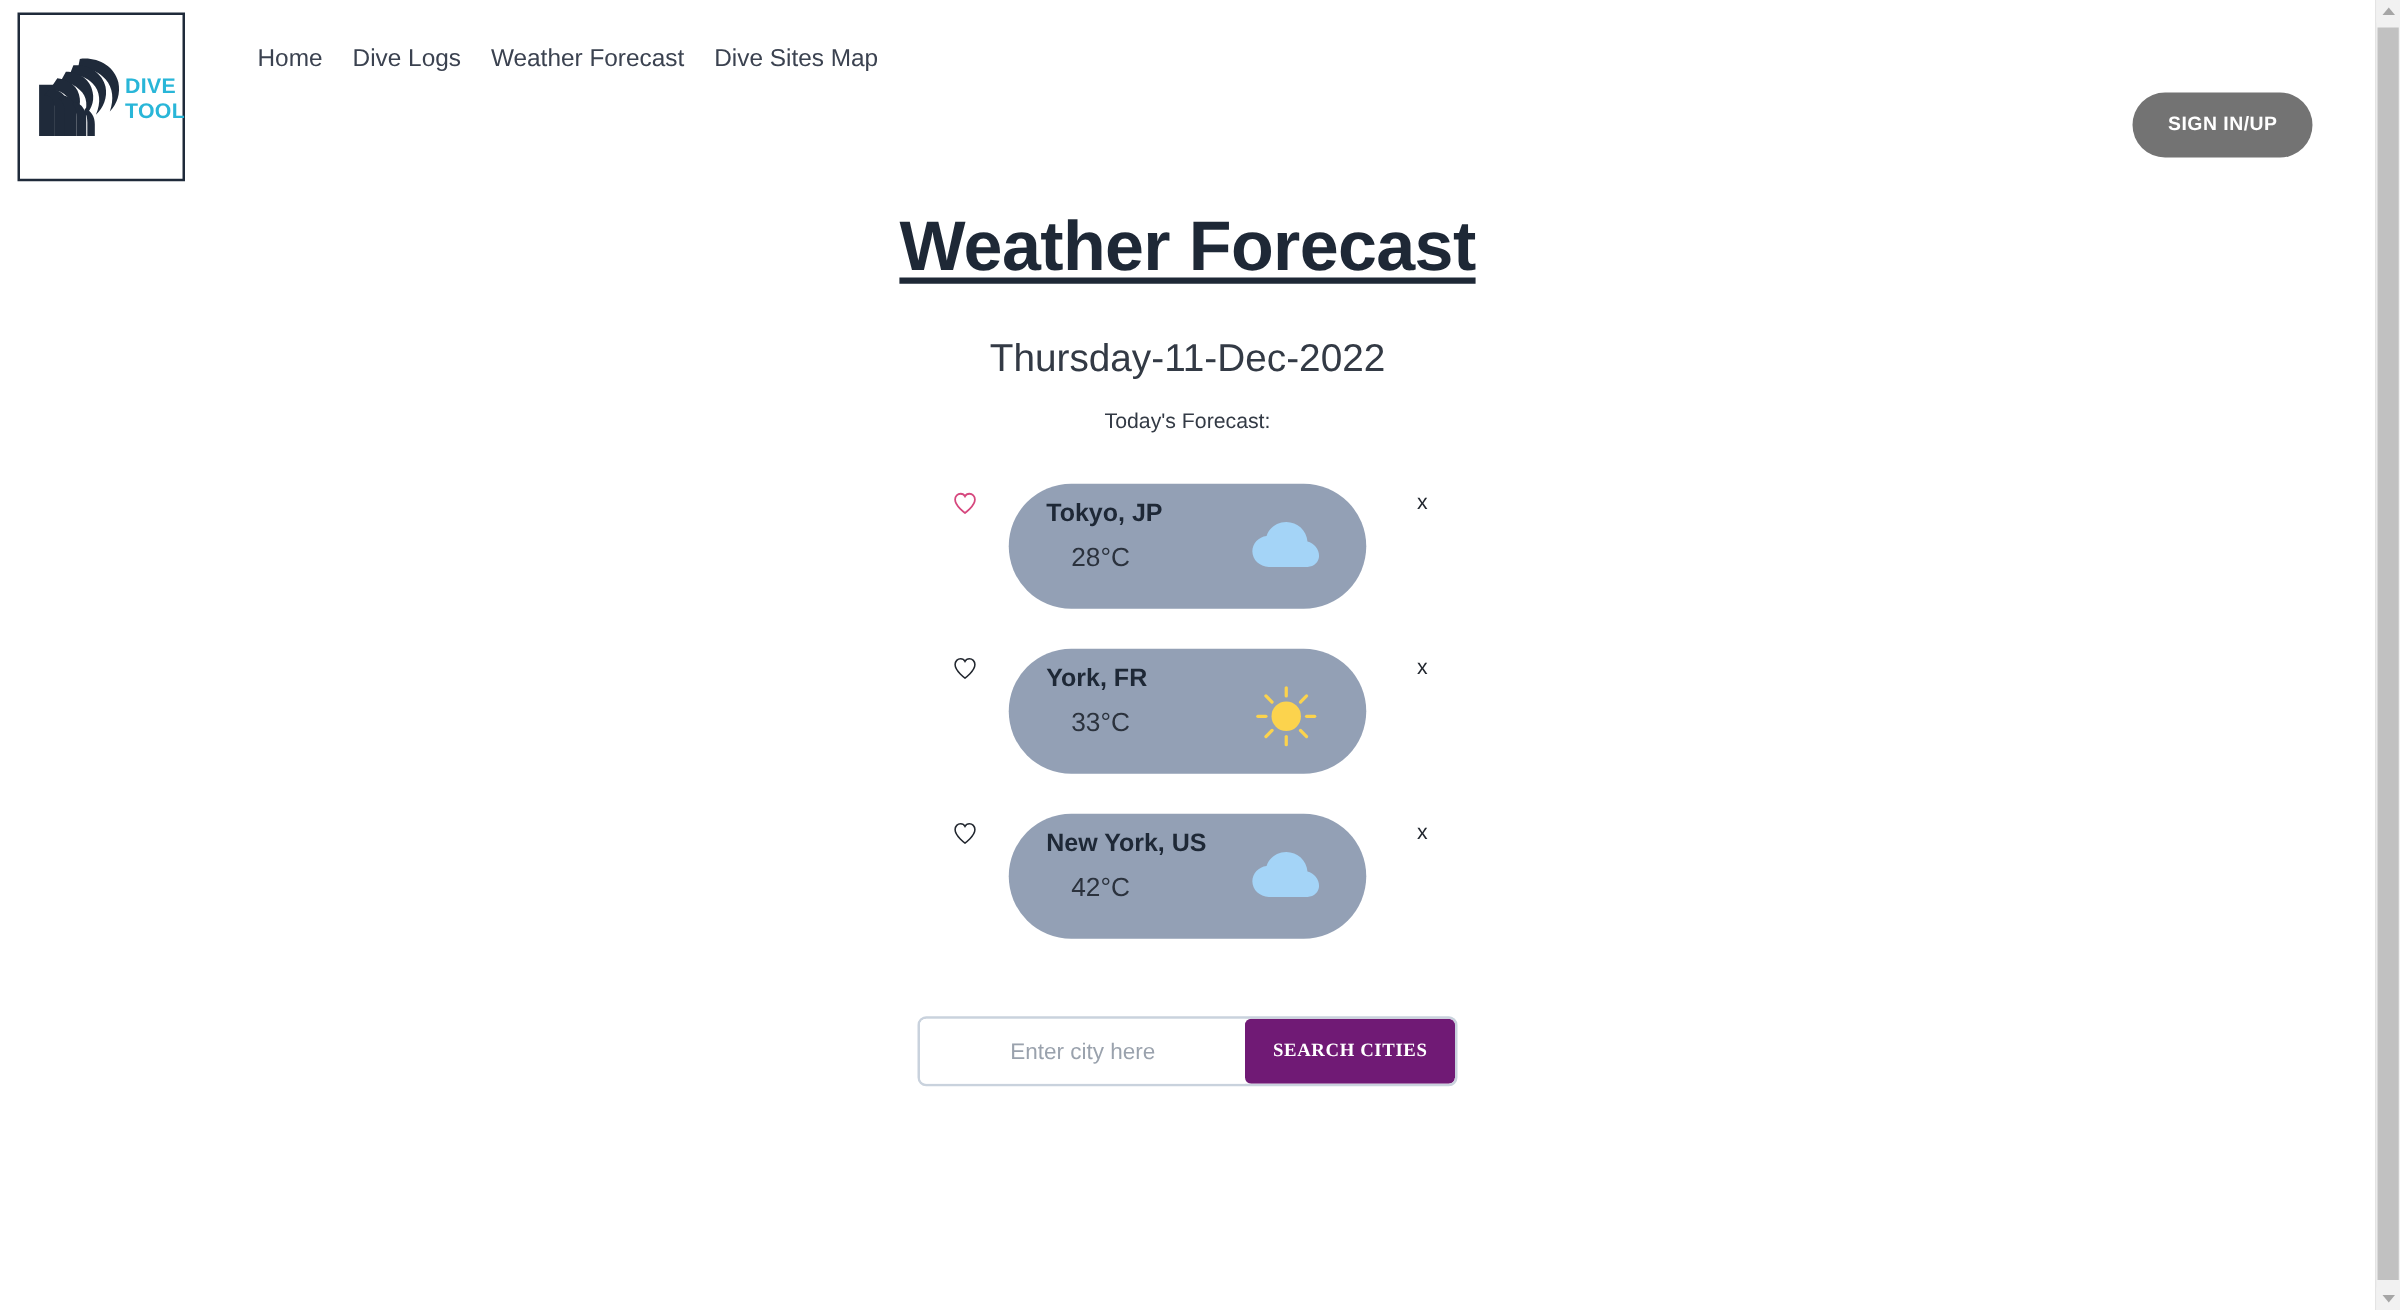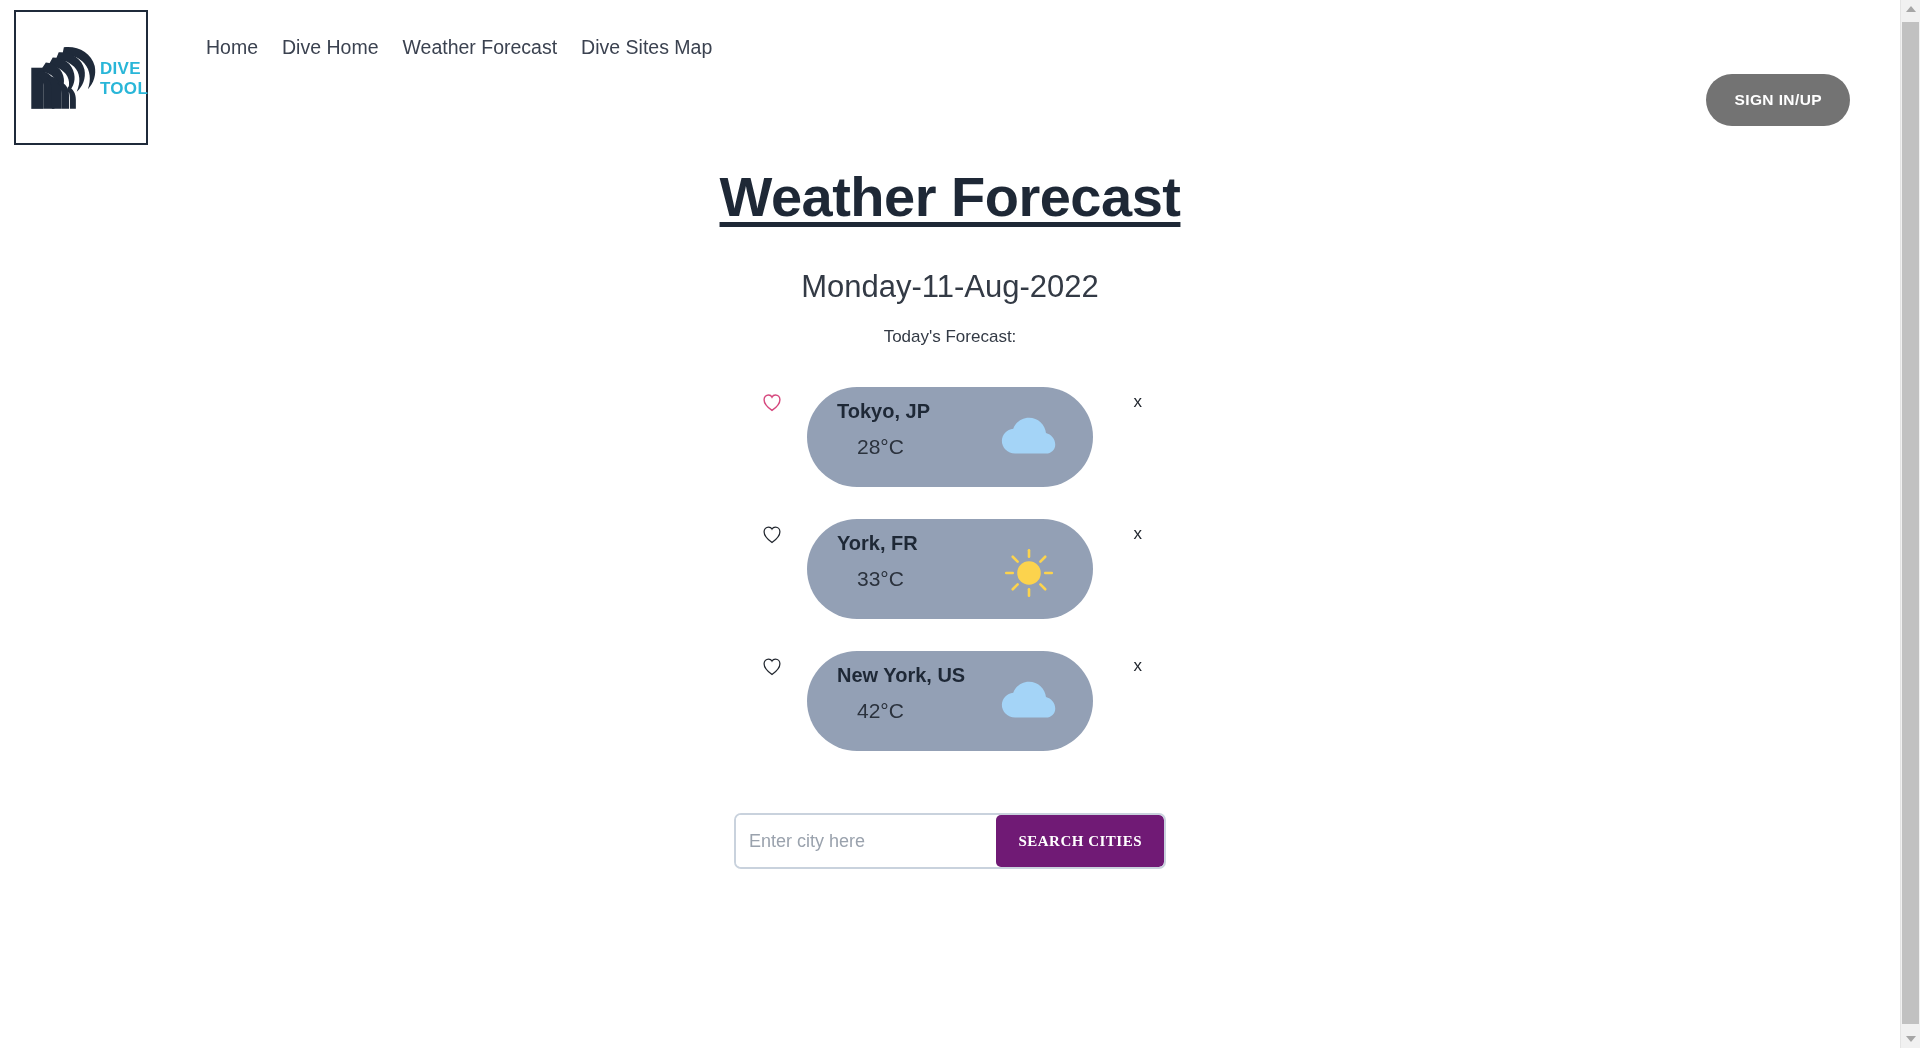"Dive Home" a { text: Home -> Logs }
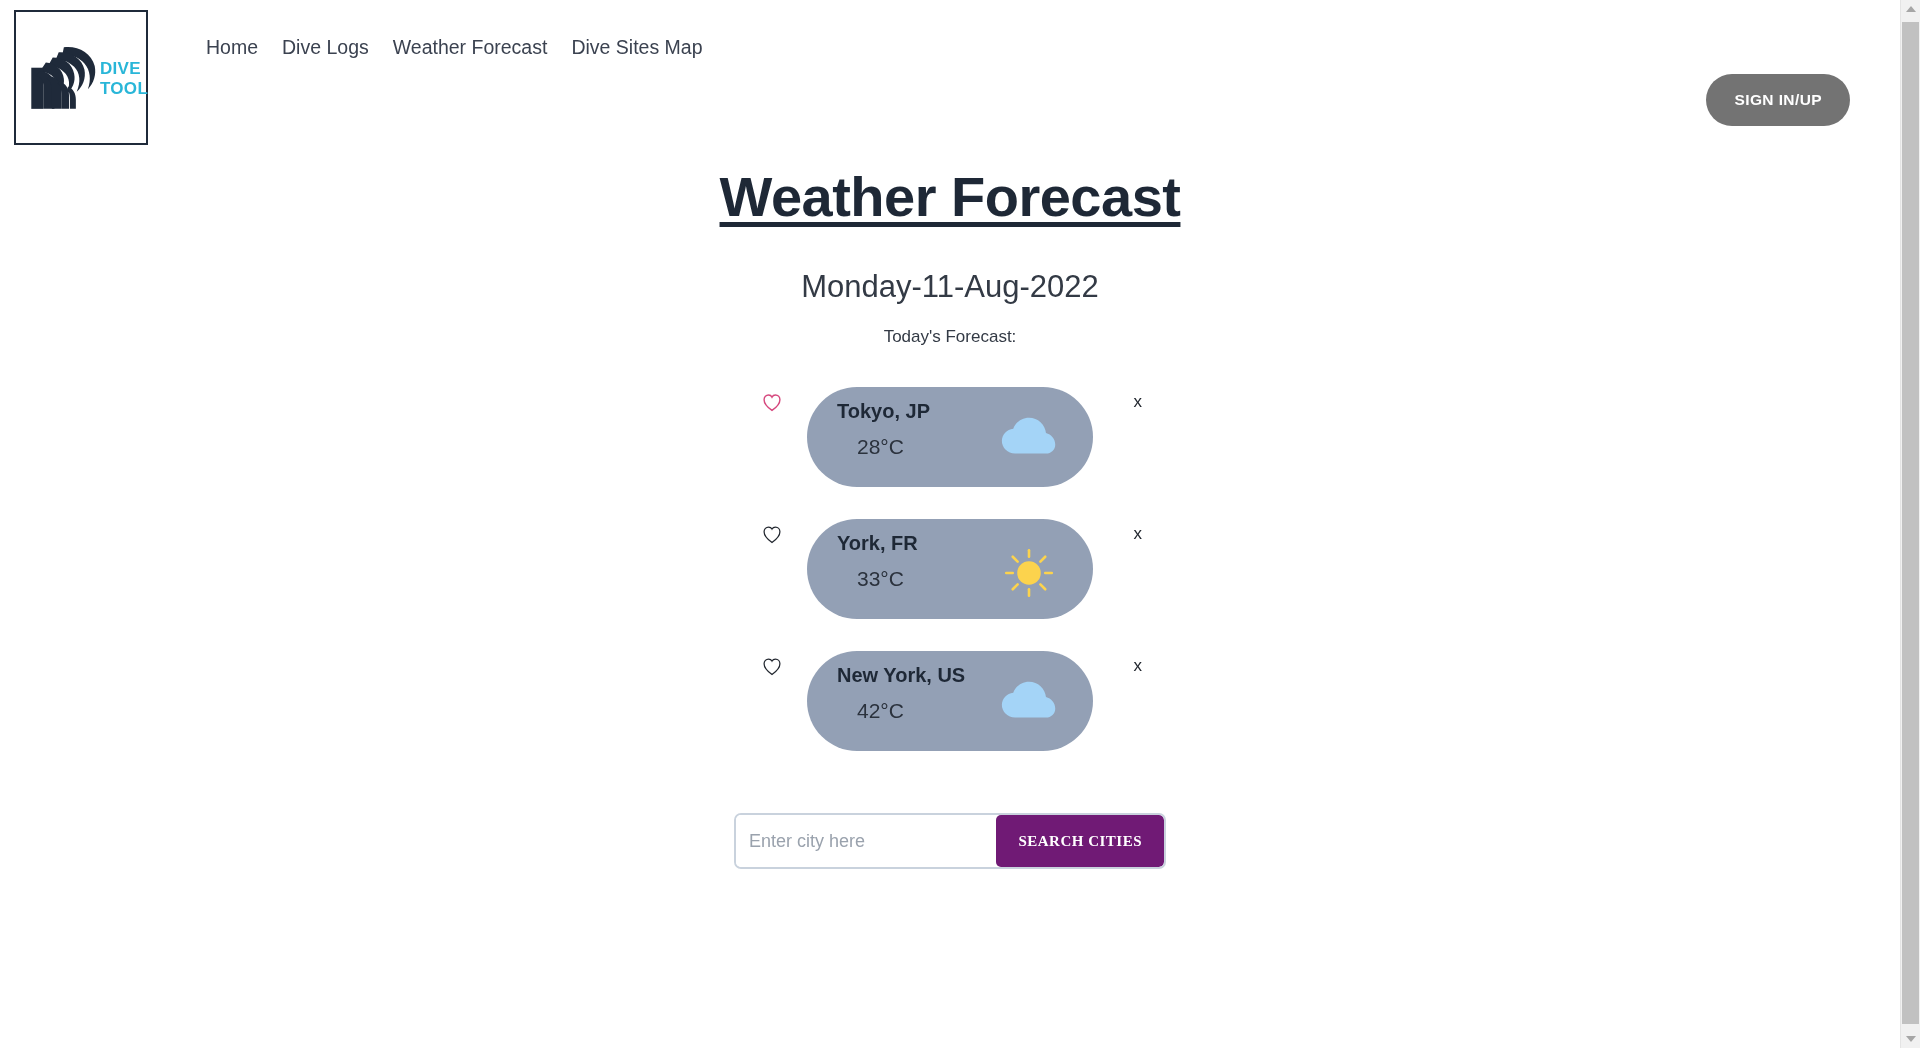"Monday-11-Aug-2022" div.date-line { text: Monday-11-Aug-2022 -> Thursday-11-Dec-2022 }
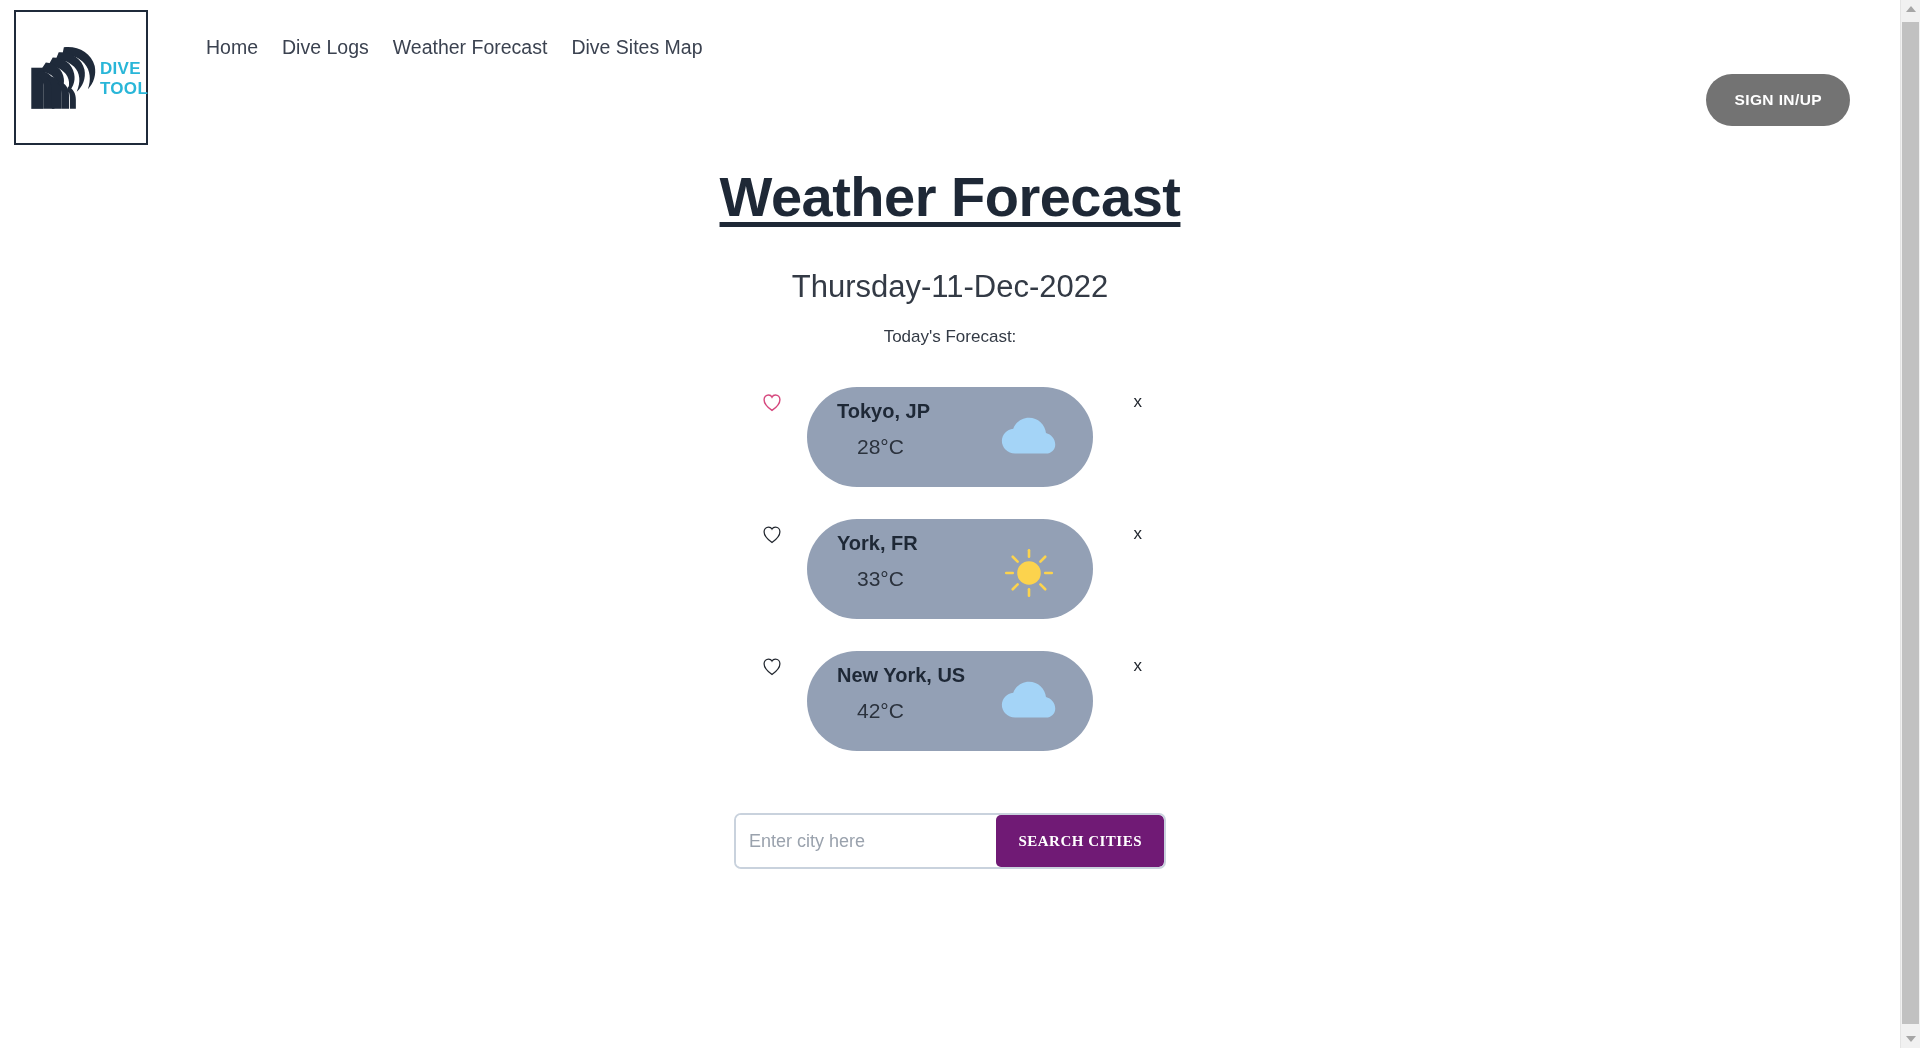"Enter city here" .search-input { text-align: none -> center }
